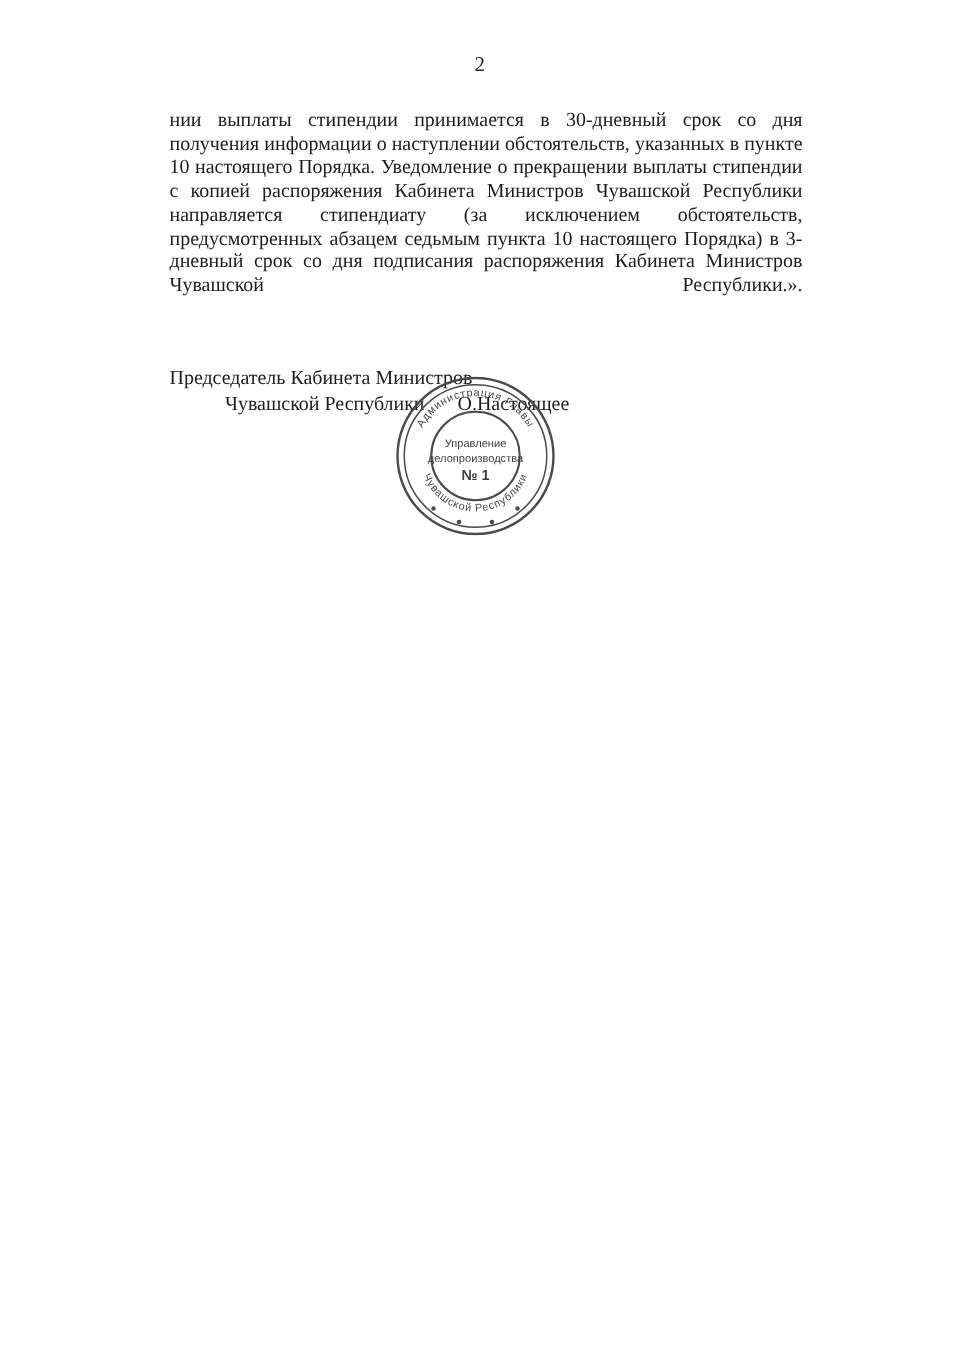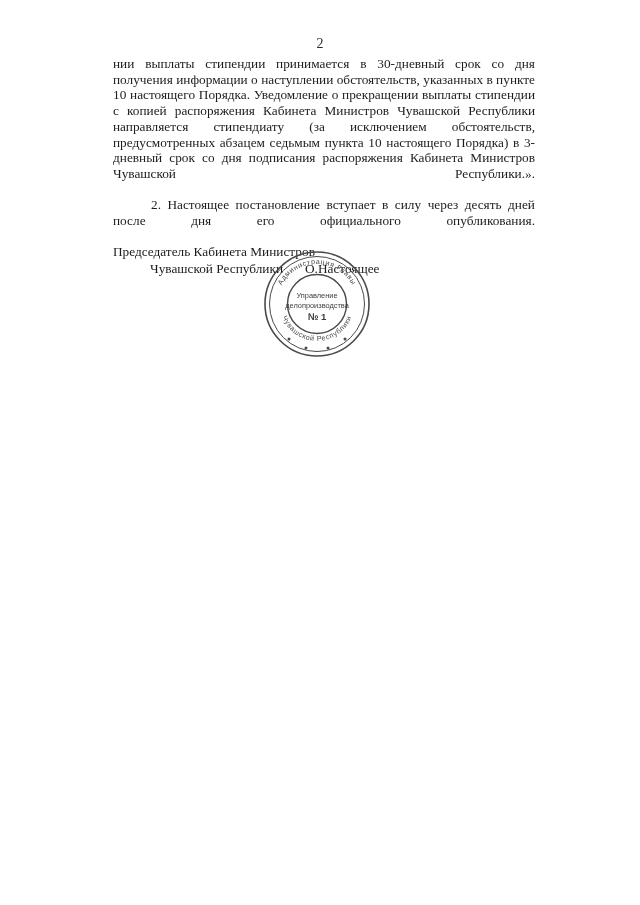"нии выплаты стипендии принимается в" .body-block { top: 56px -> 72px }
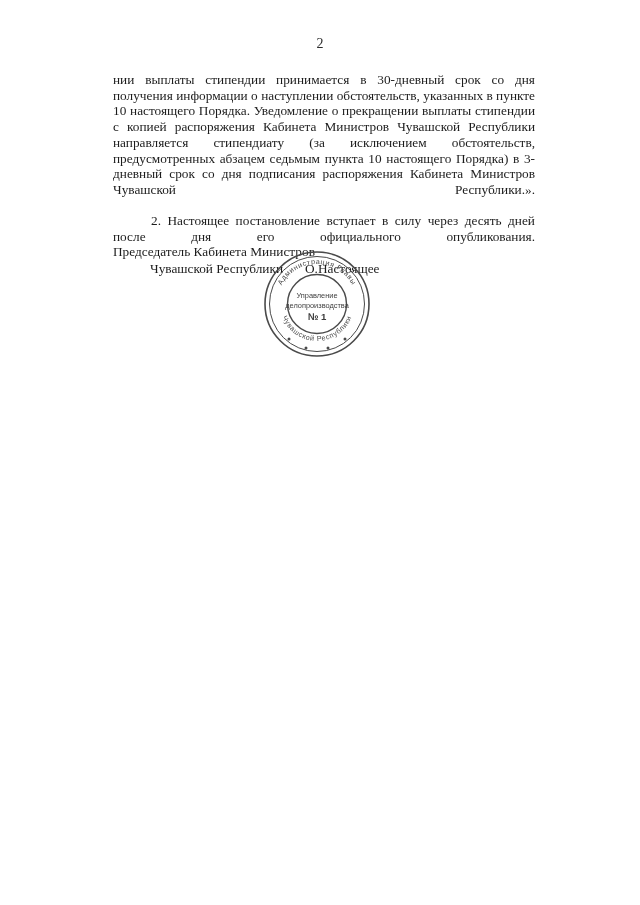"2. Настоящее постановление вступает в" p.para { html: <p>2. Настоящее постановление вступает в силу через десять дней после дня его официального опубликования.</p> -> none }
